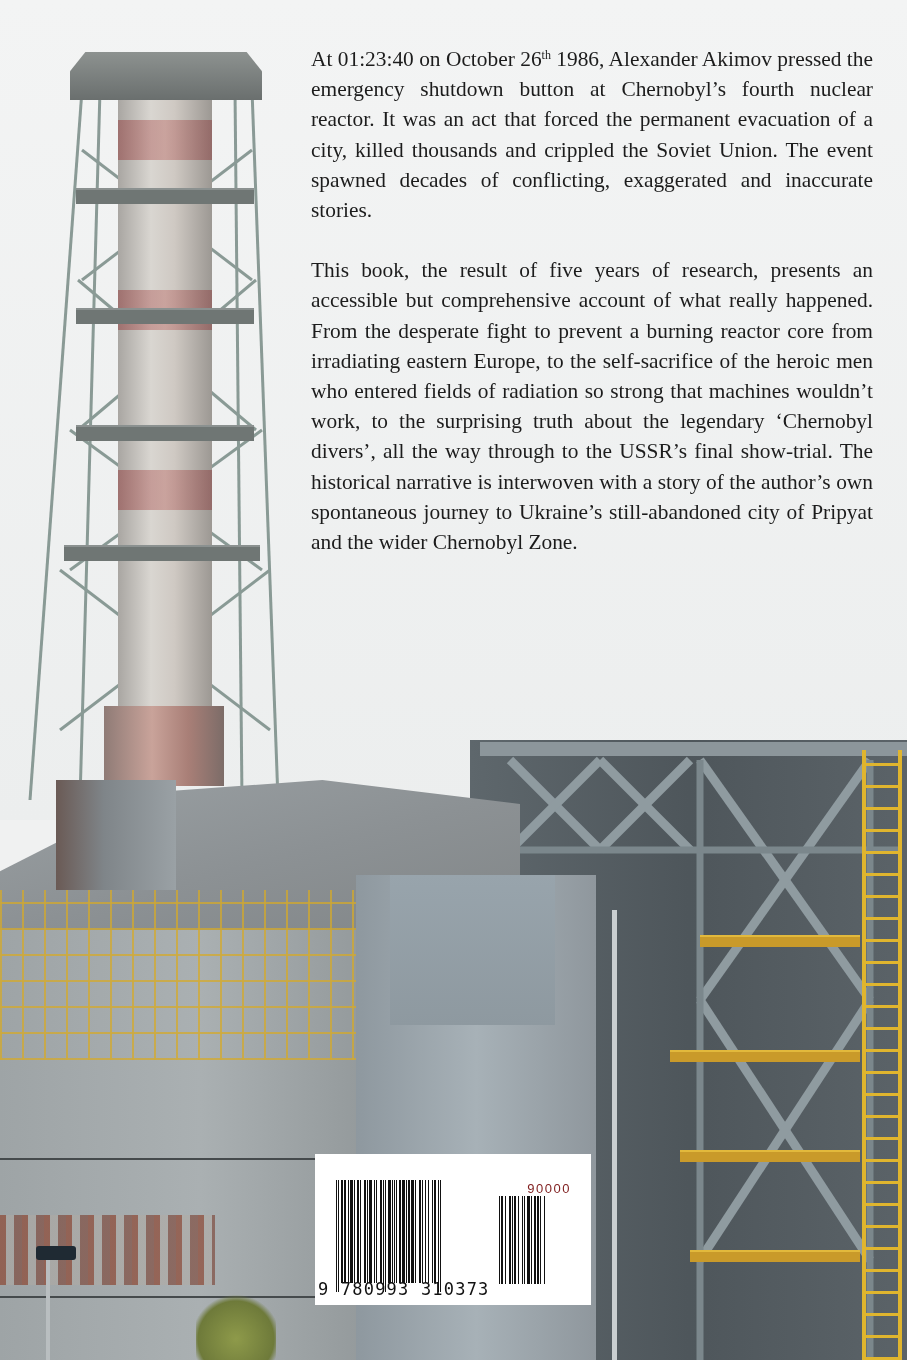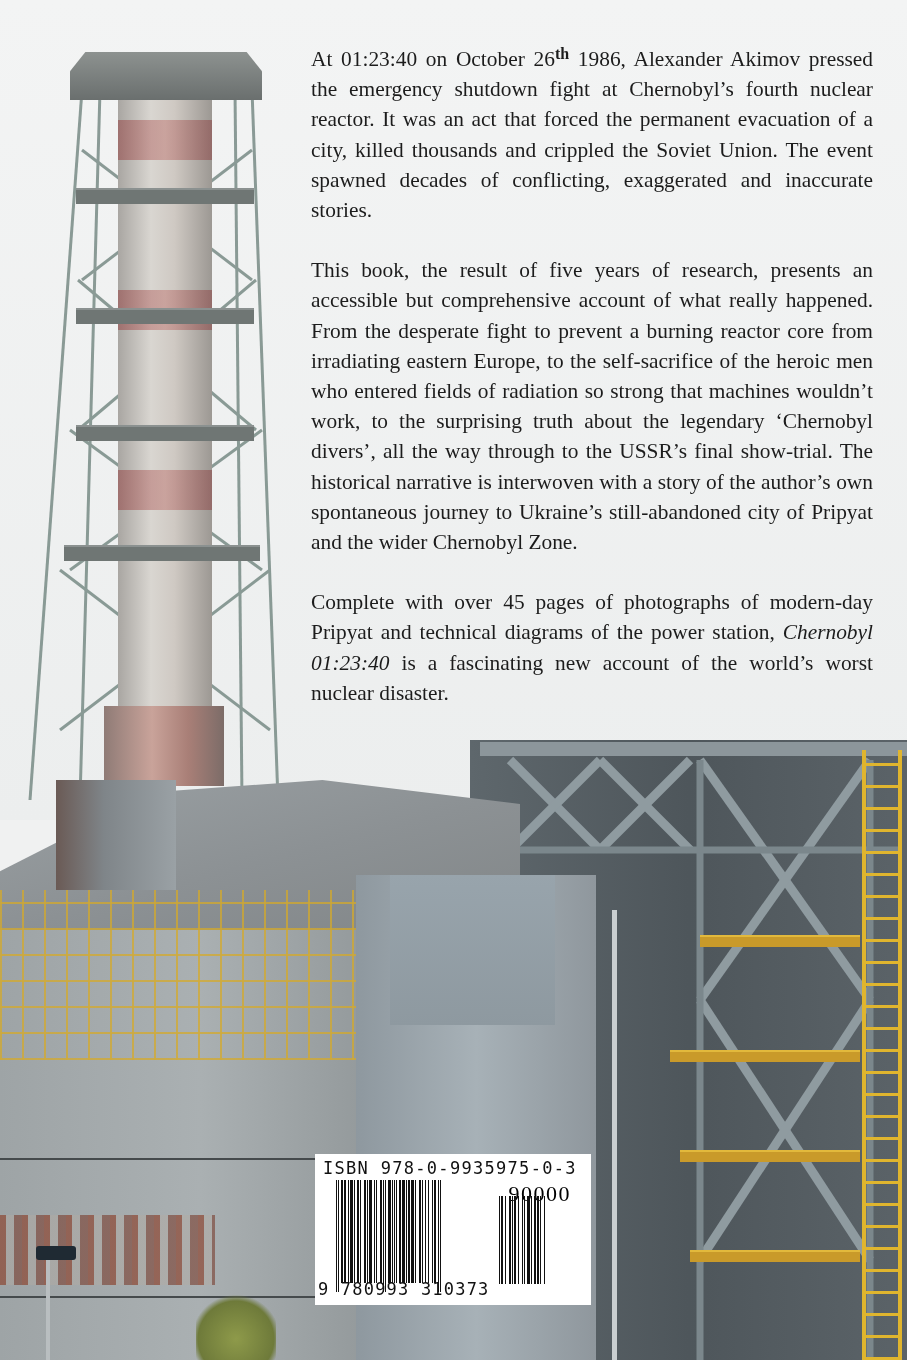"th" .blurb sup { font-size: 16px -> 12px; font-weight: bold -> none }
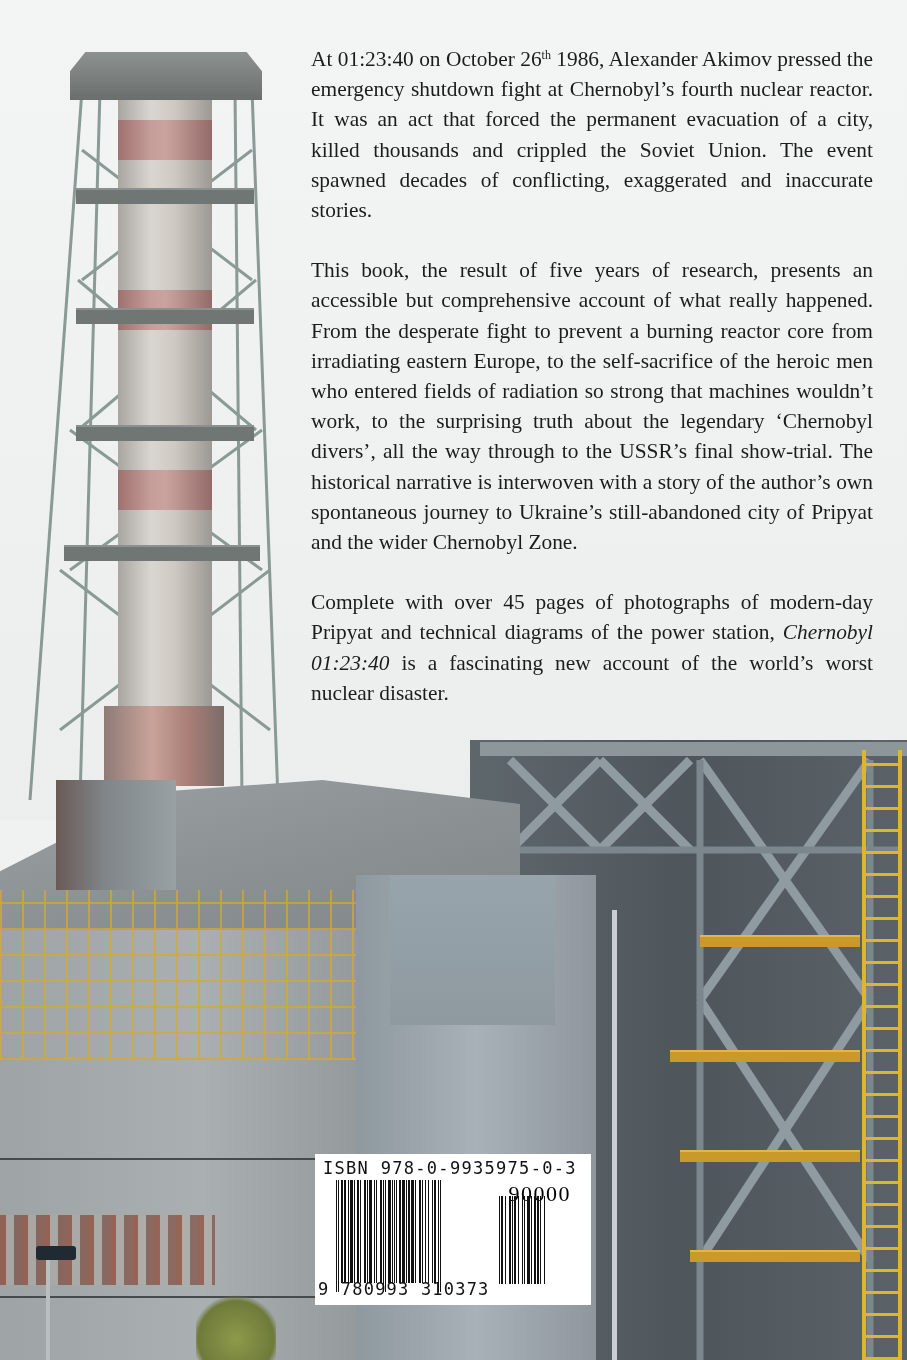"1986, Alexander Akimov pressed the" span { text: fight -> button }
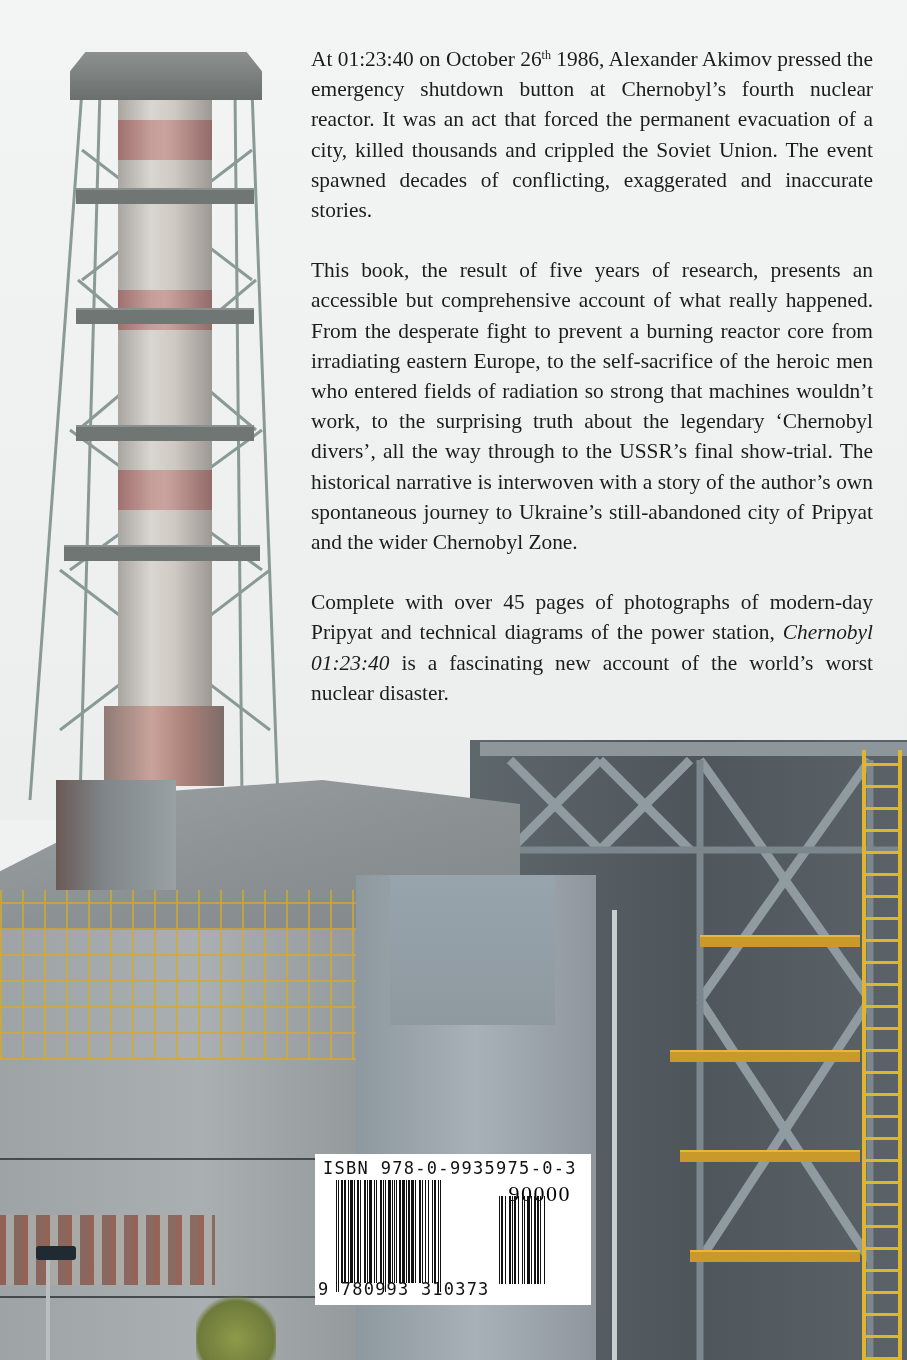"Complete with over 45 pages" p.last { html: <p><span>Complete with over 45 pages of photographs of modern-day Pripyat and technical diagrams of the power station, </span><em>Chernobyl 01:23:40</em><span> is a fascinating new account of the world’s worst nuclear disaster.</span></p> -> none }
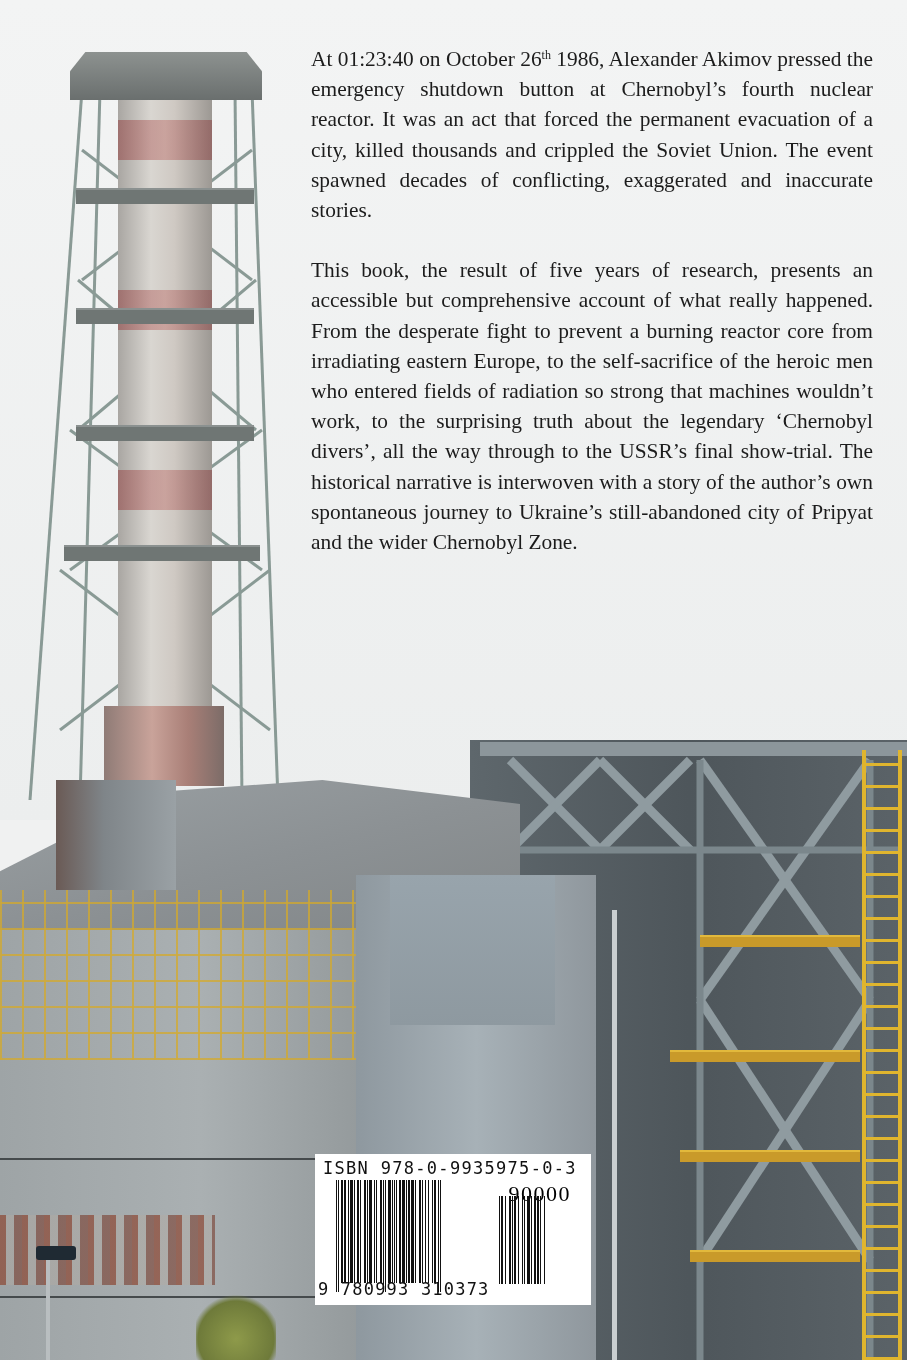"ISBN 978-0-9935975-0-3" div.isbn-label { html: <div>ISBN 978-0-9935975-0-3</div> -> none }
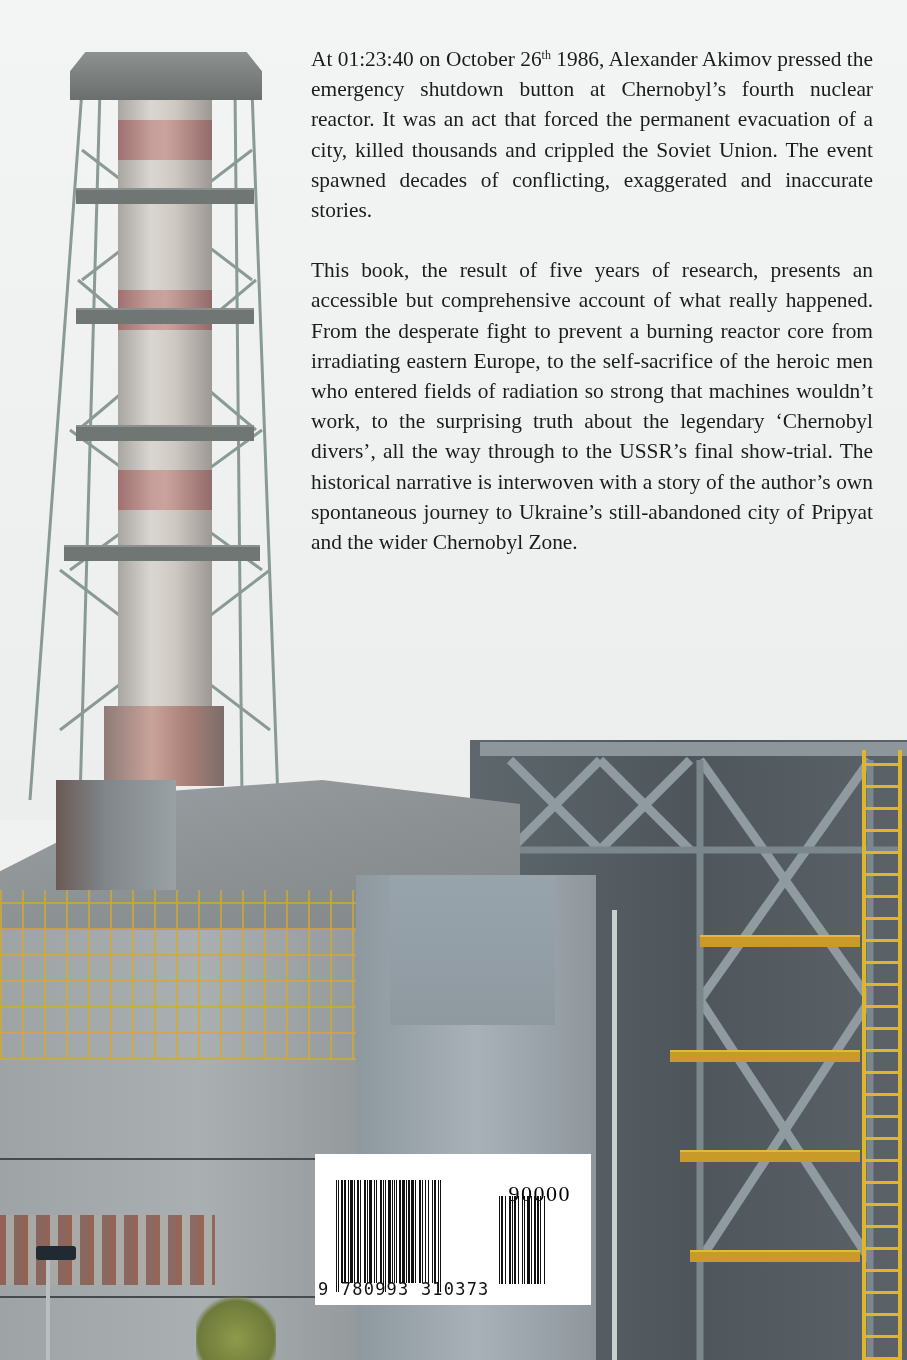"90000" .price-label { color: #000000 -> #7f1d1d; font-family: Liberation Serif, serif -> Liberation Sans, sans-serif; font-size: 22px -> 13px }
